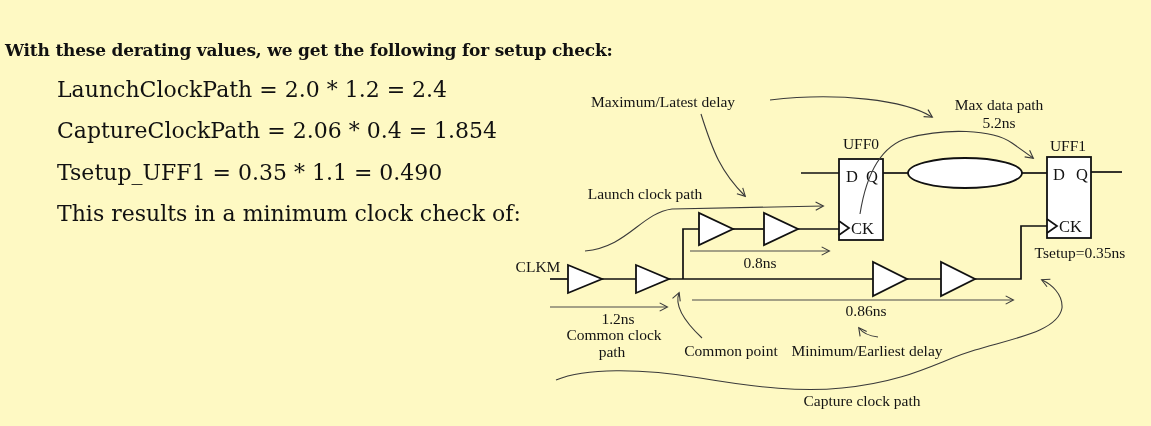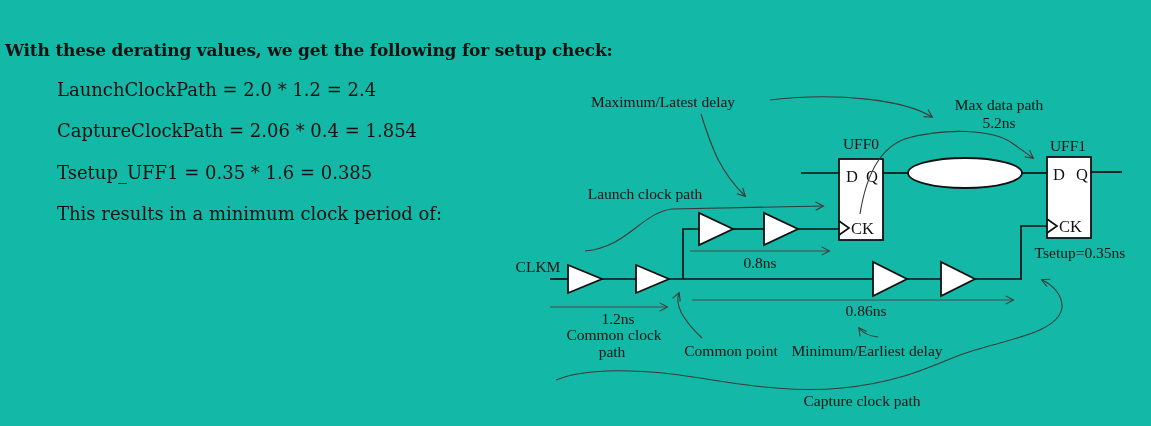"With these derating values, we" .page { background: #14b8a6 -> #fef9c3 }
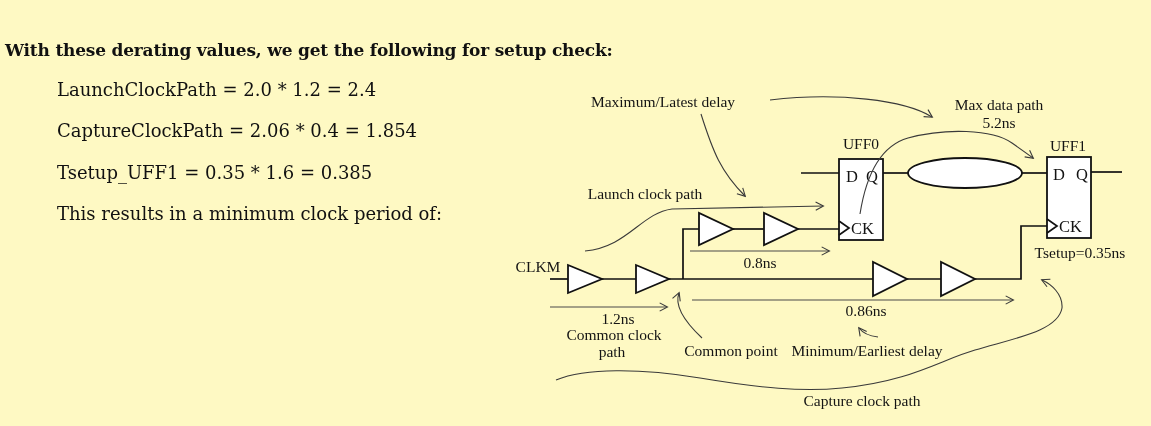"LaunchClockPath = 2.0 * 1.2" .calc-block { font-size: 18px -> 22px }
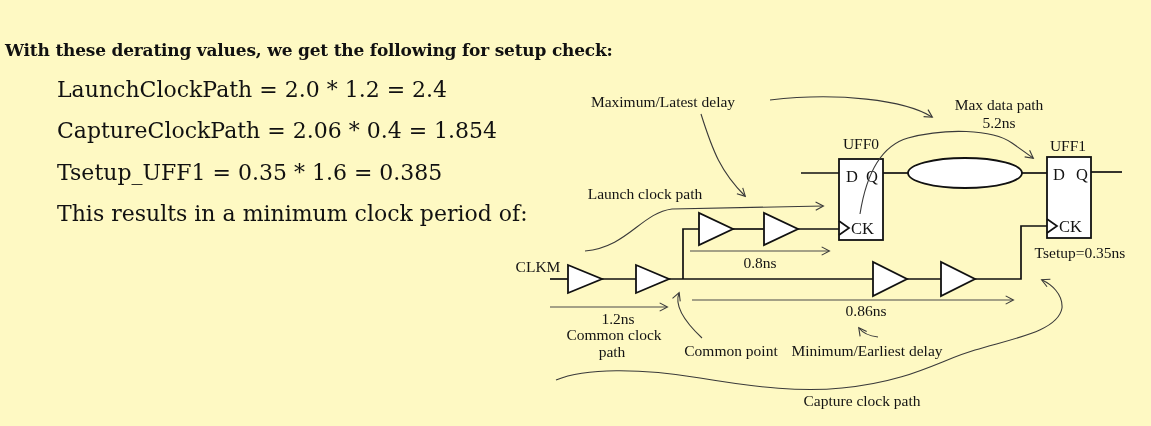"Tsetup_UFF1 = 0.35 * 1.6" div { text: 1.6 = 0.385 -> 1.1 = 0.490 }
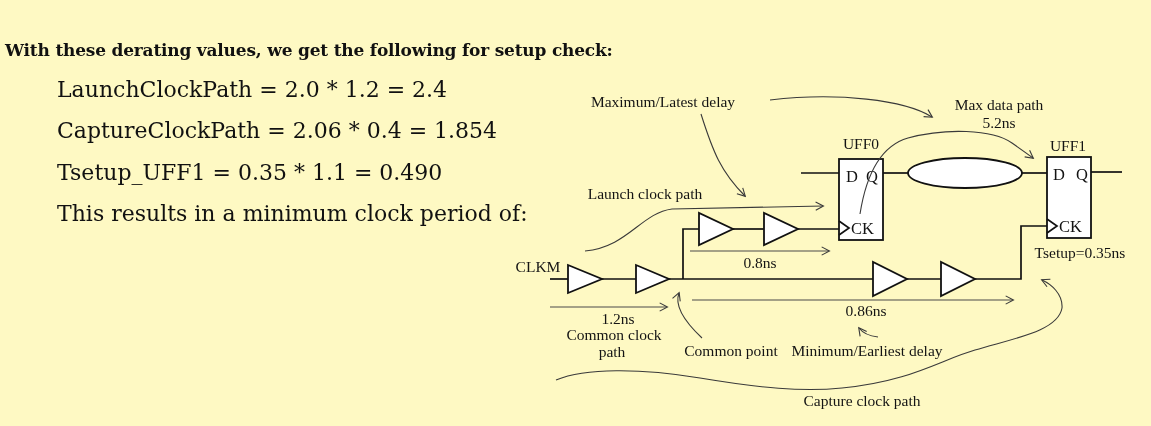"This results in a minimum" div { text: period -> check }
